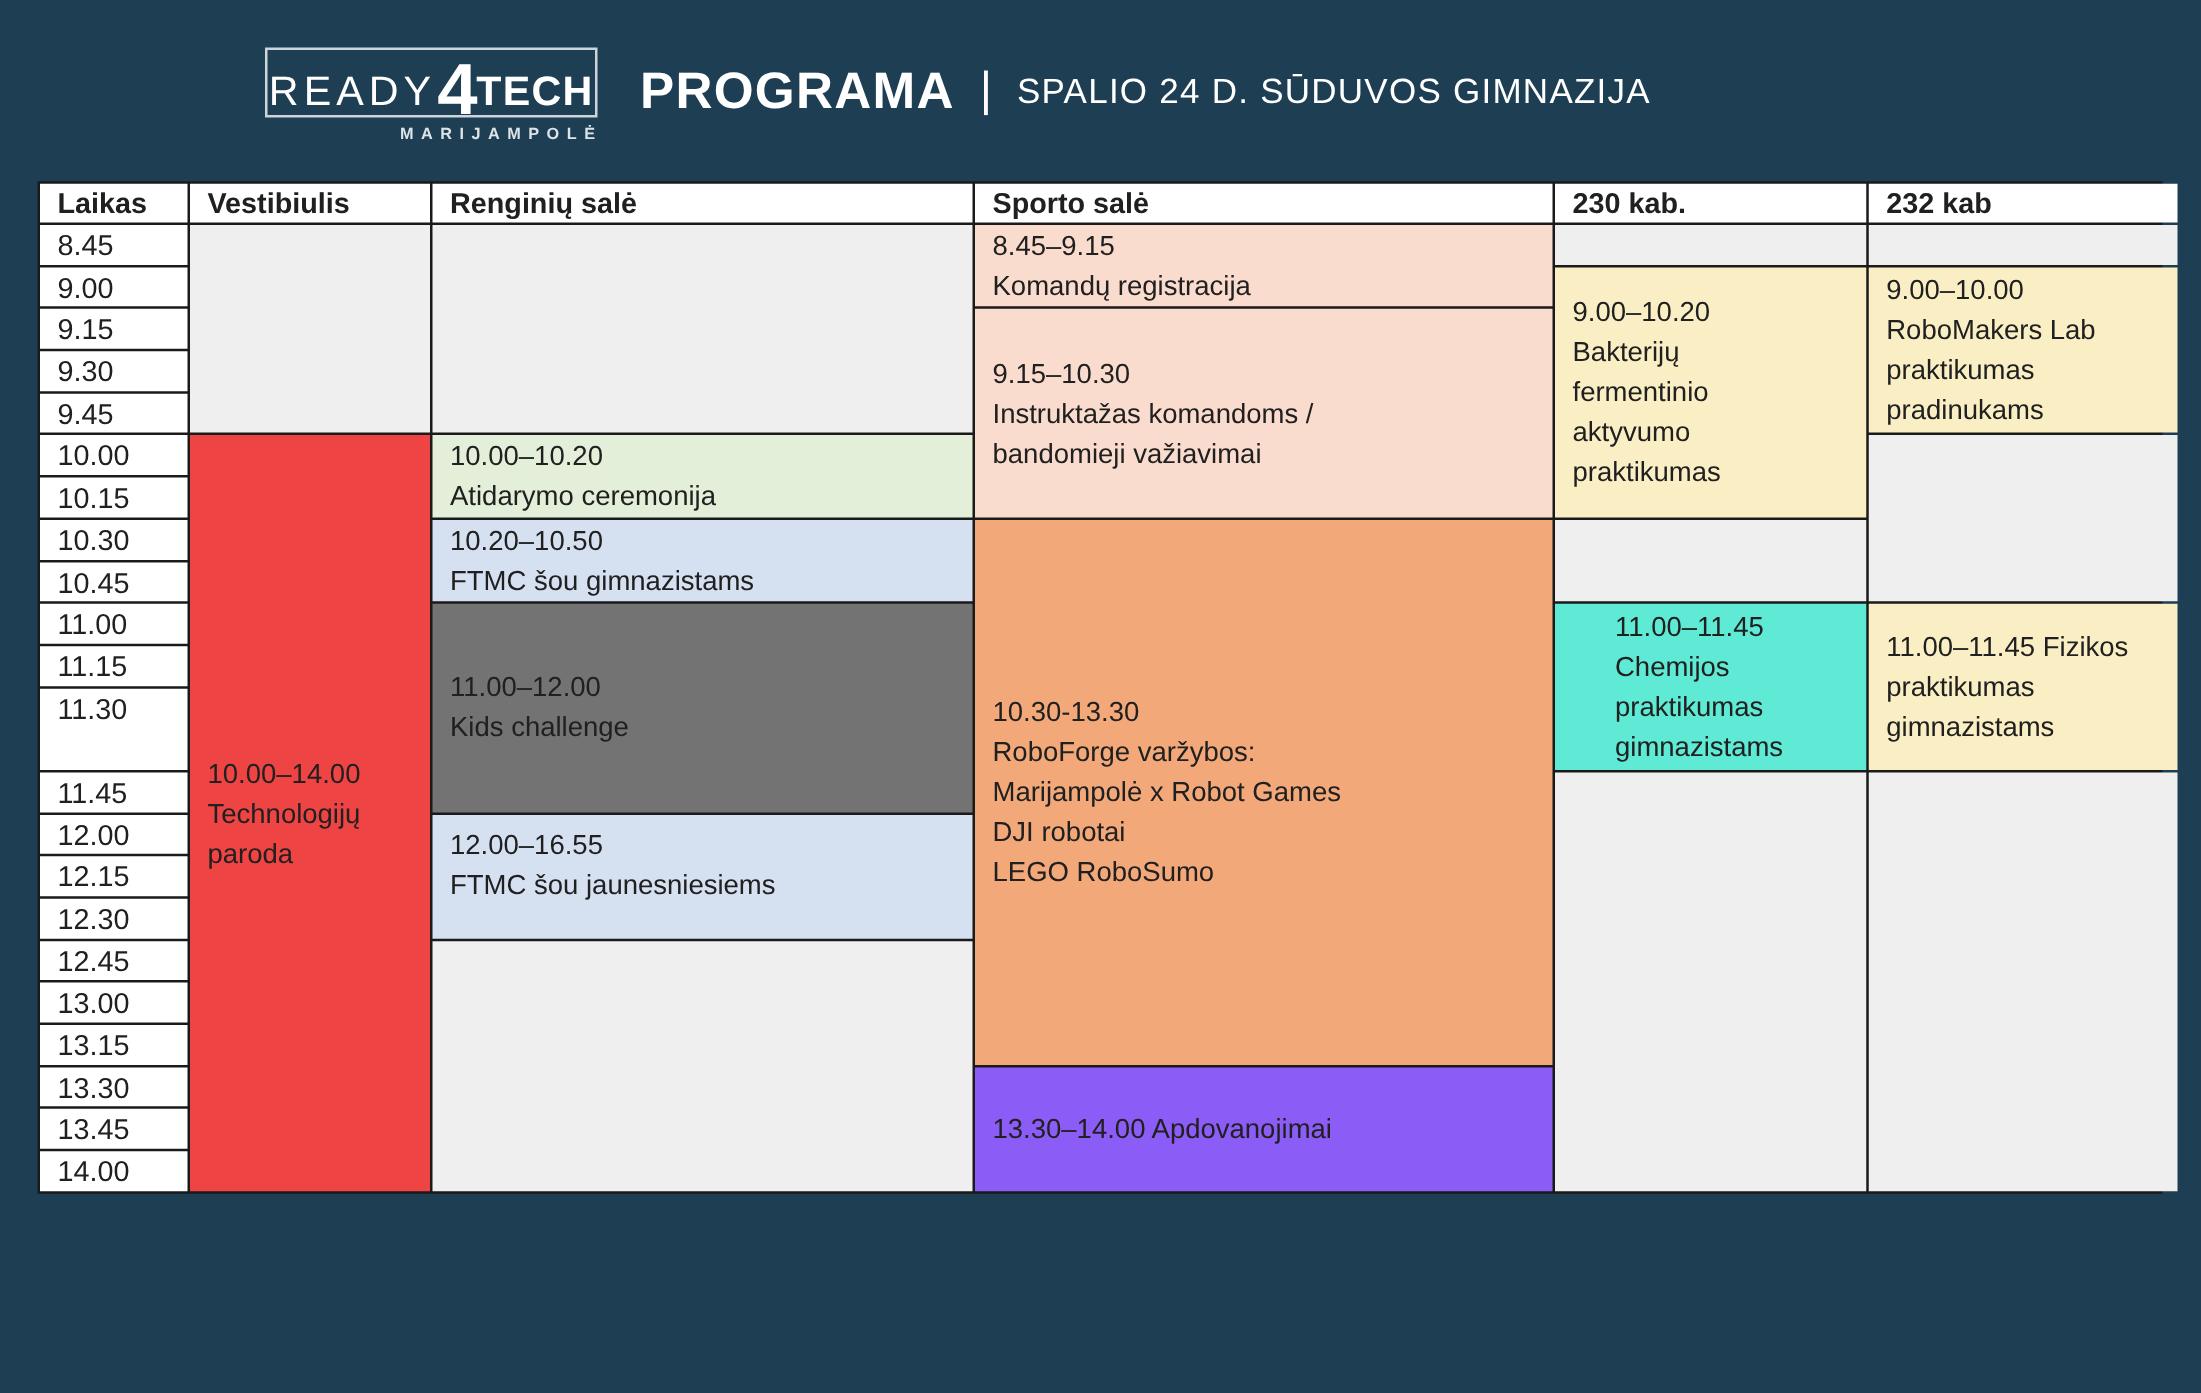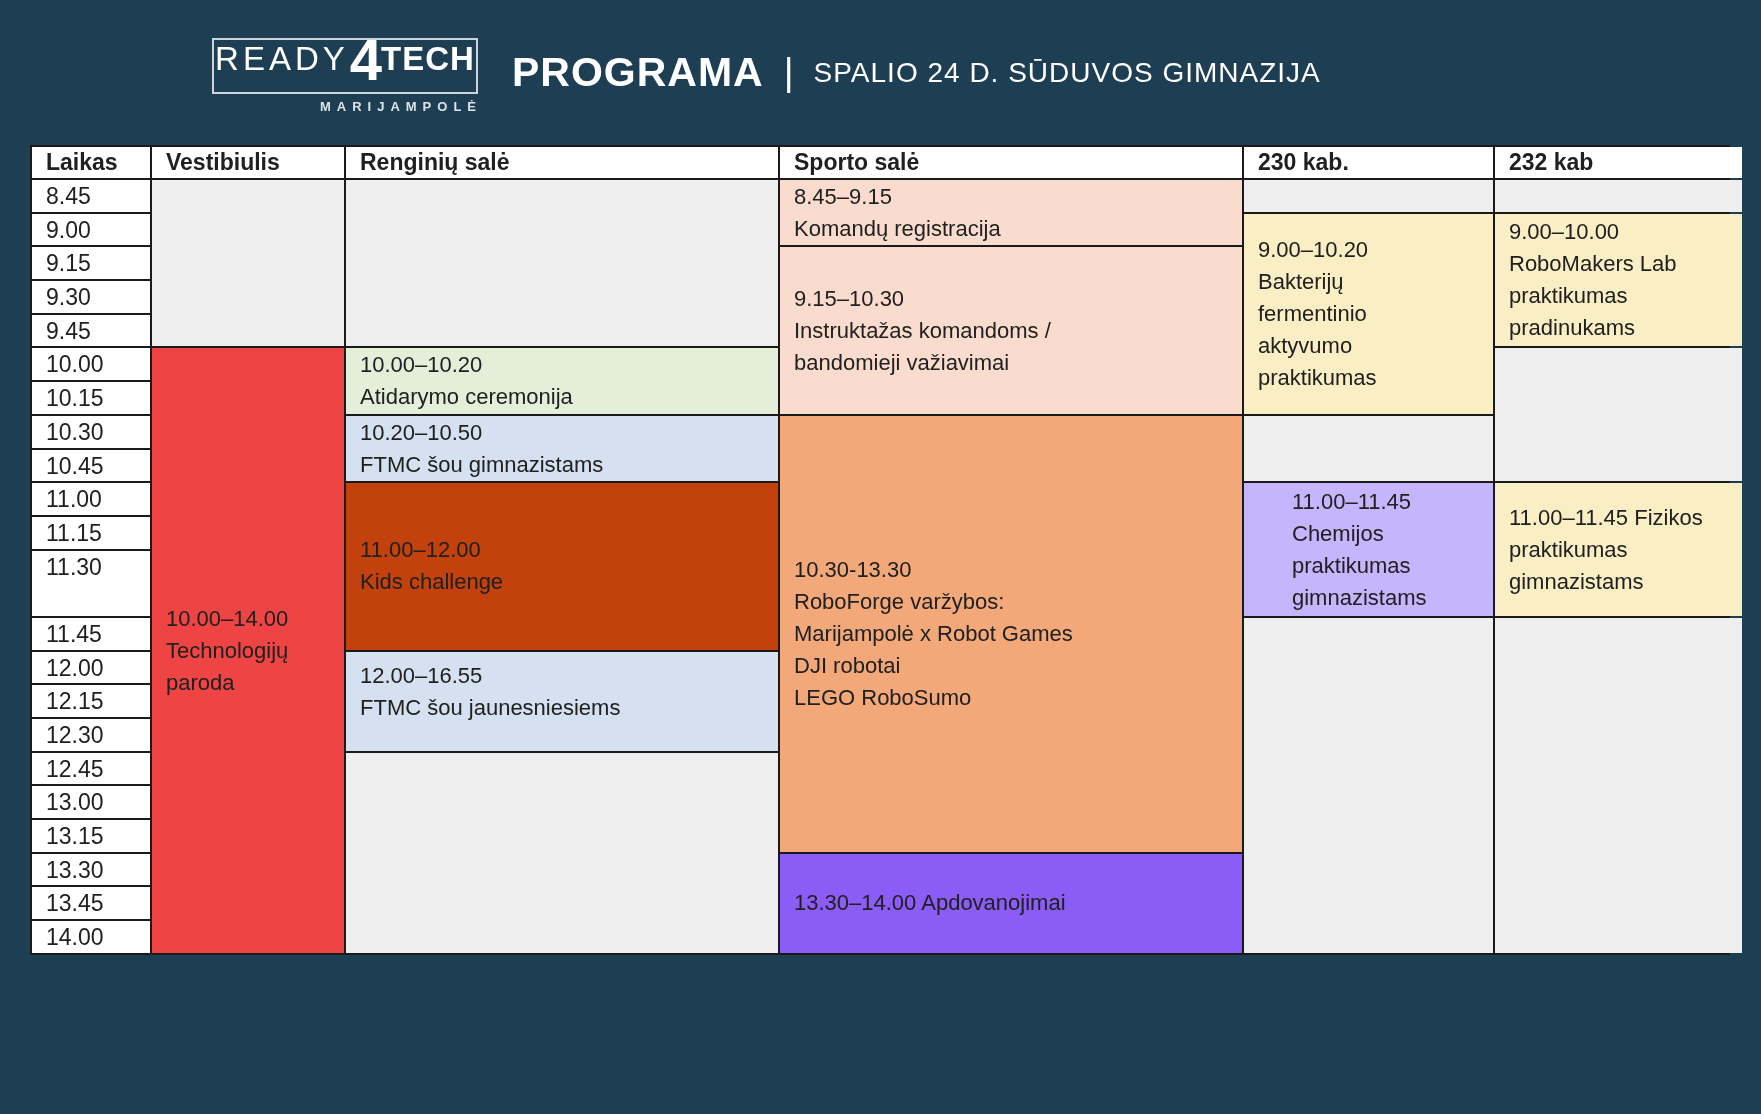"READY" .r4t-box { align-items: flex-start -> flex-end }
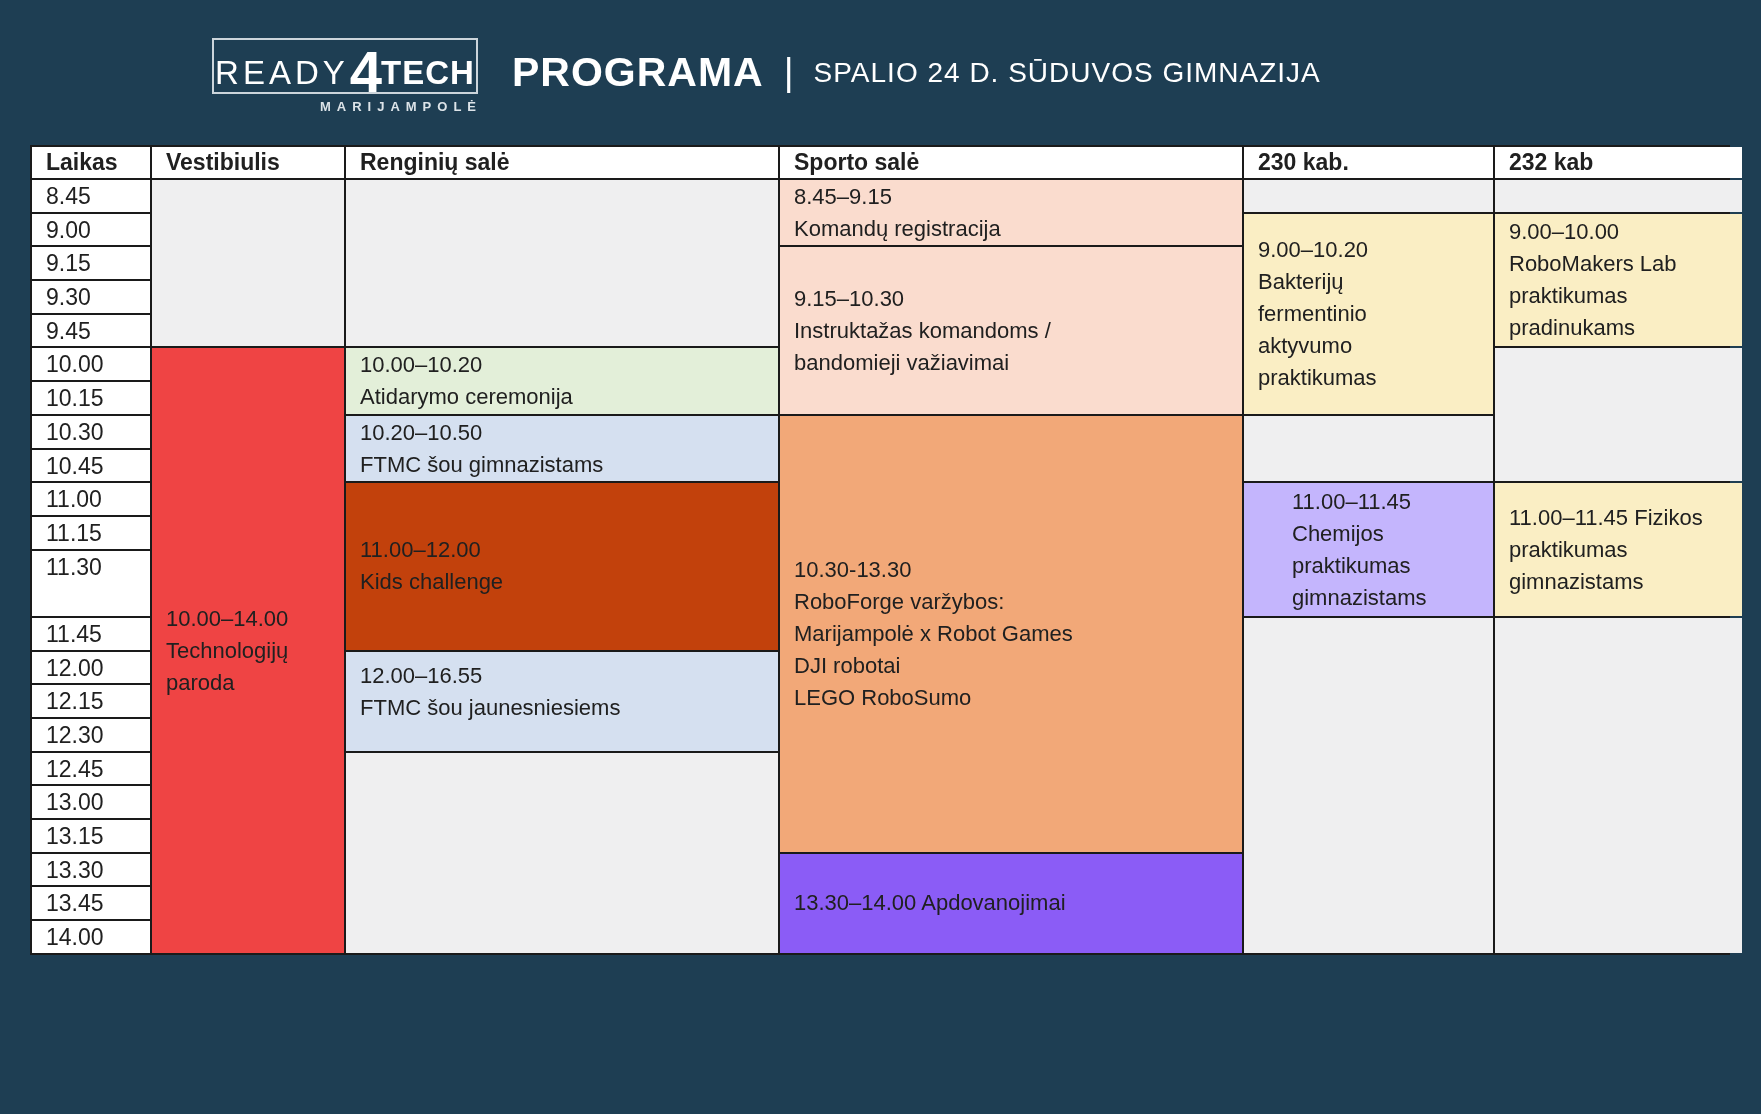"11.00–11.45" div.cell { background: #c4b5fd -> #5eead4 }
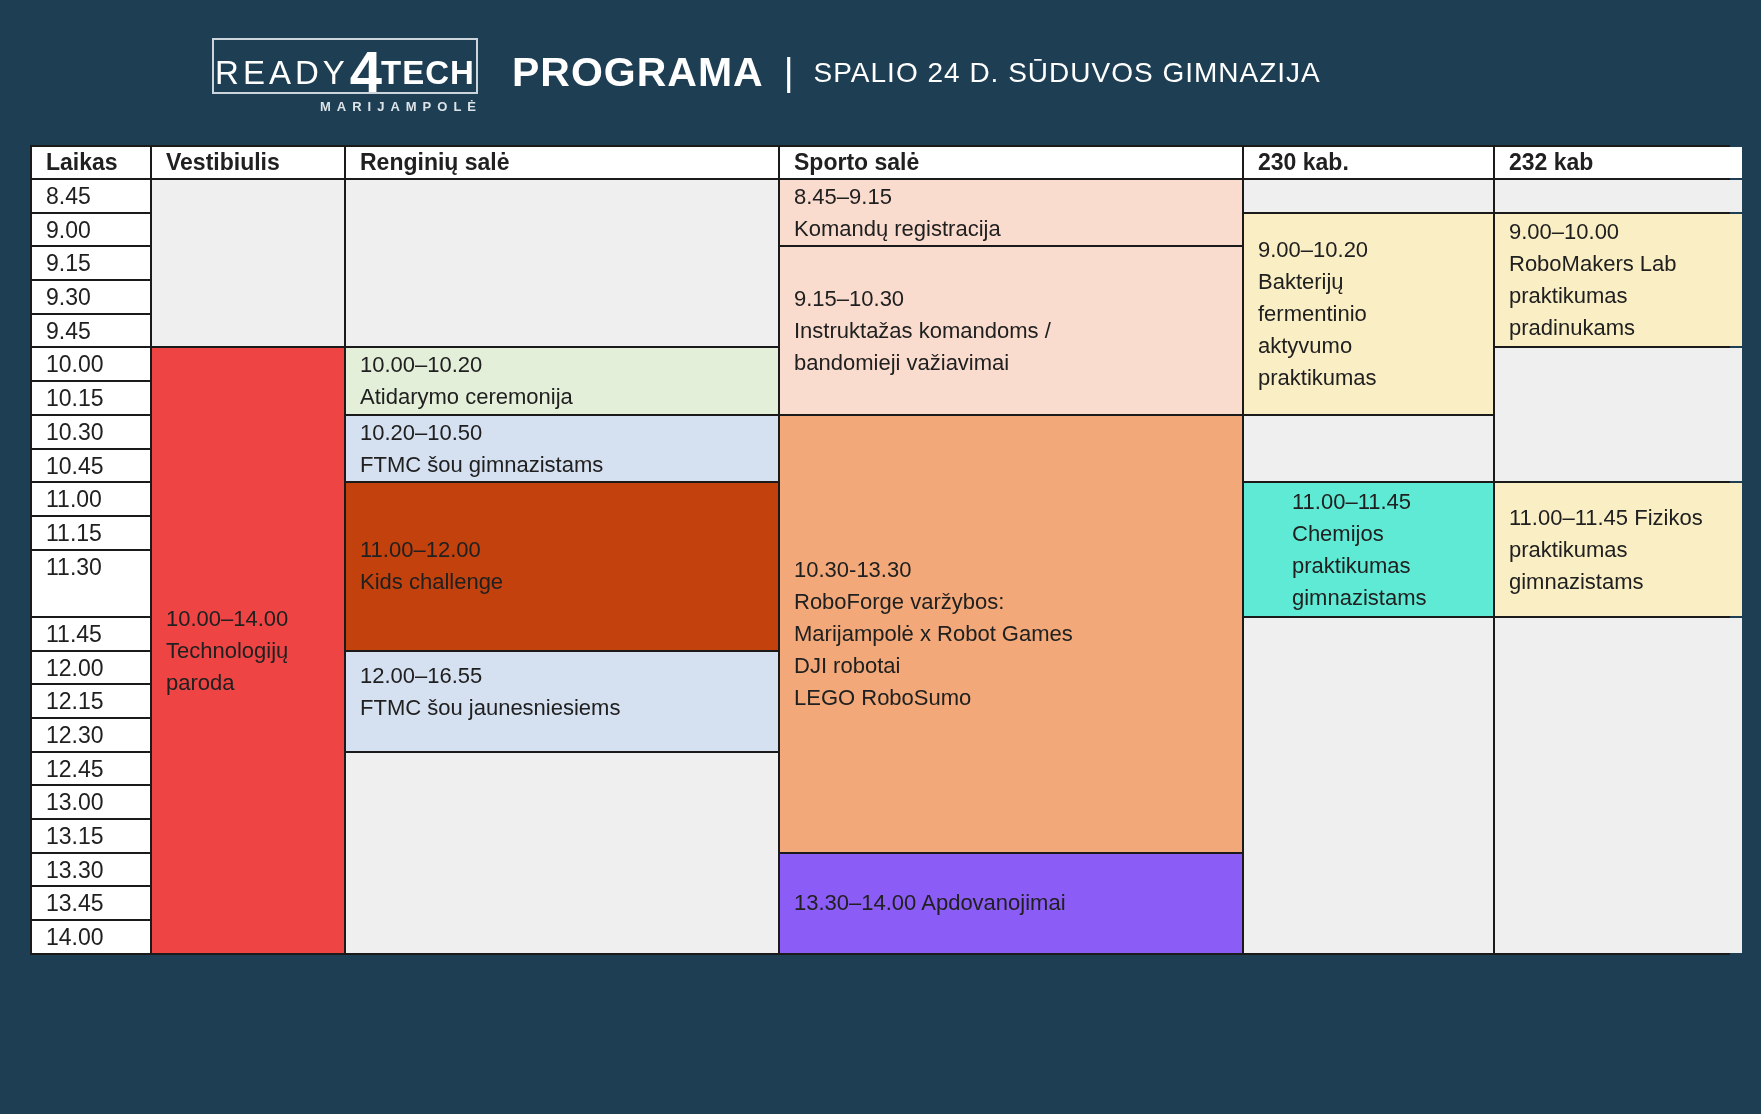"11.00–12.00" div.cell { background: #c2410c -> #737373 }
